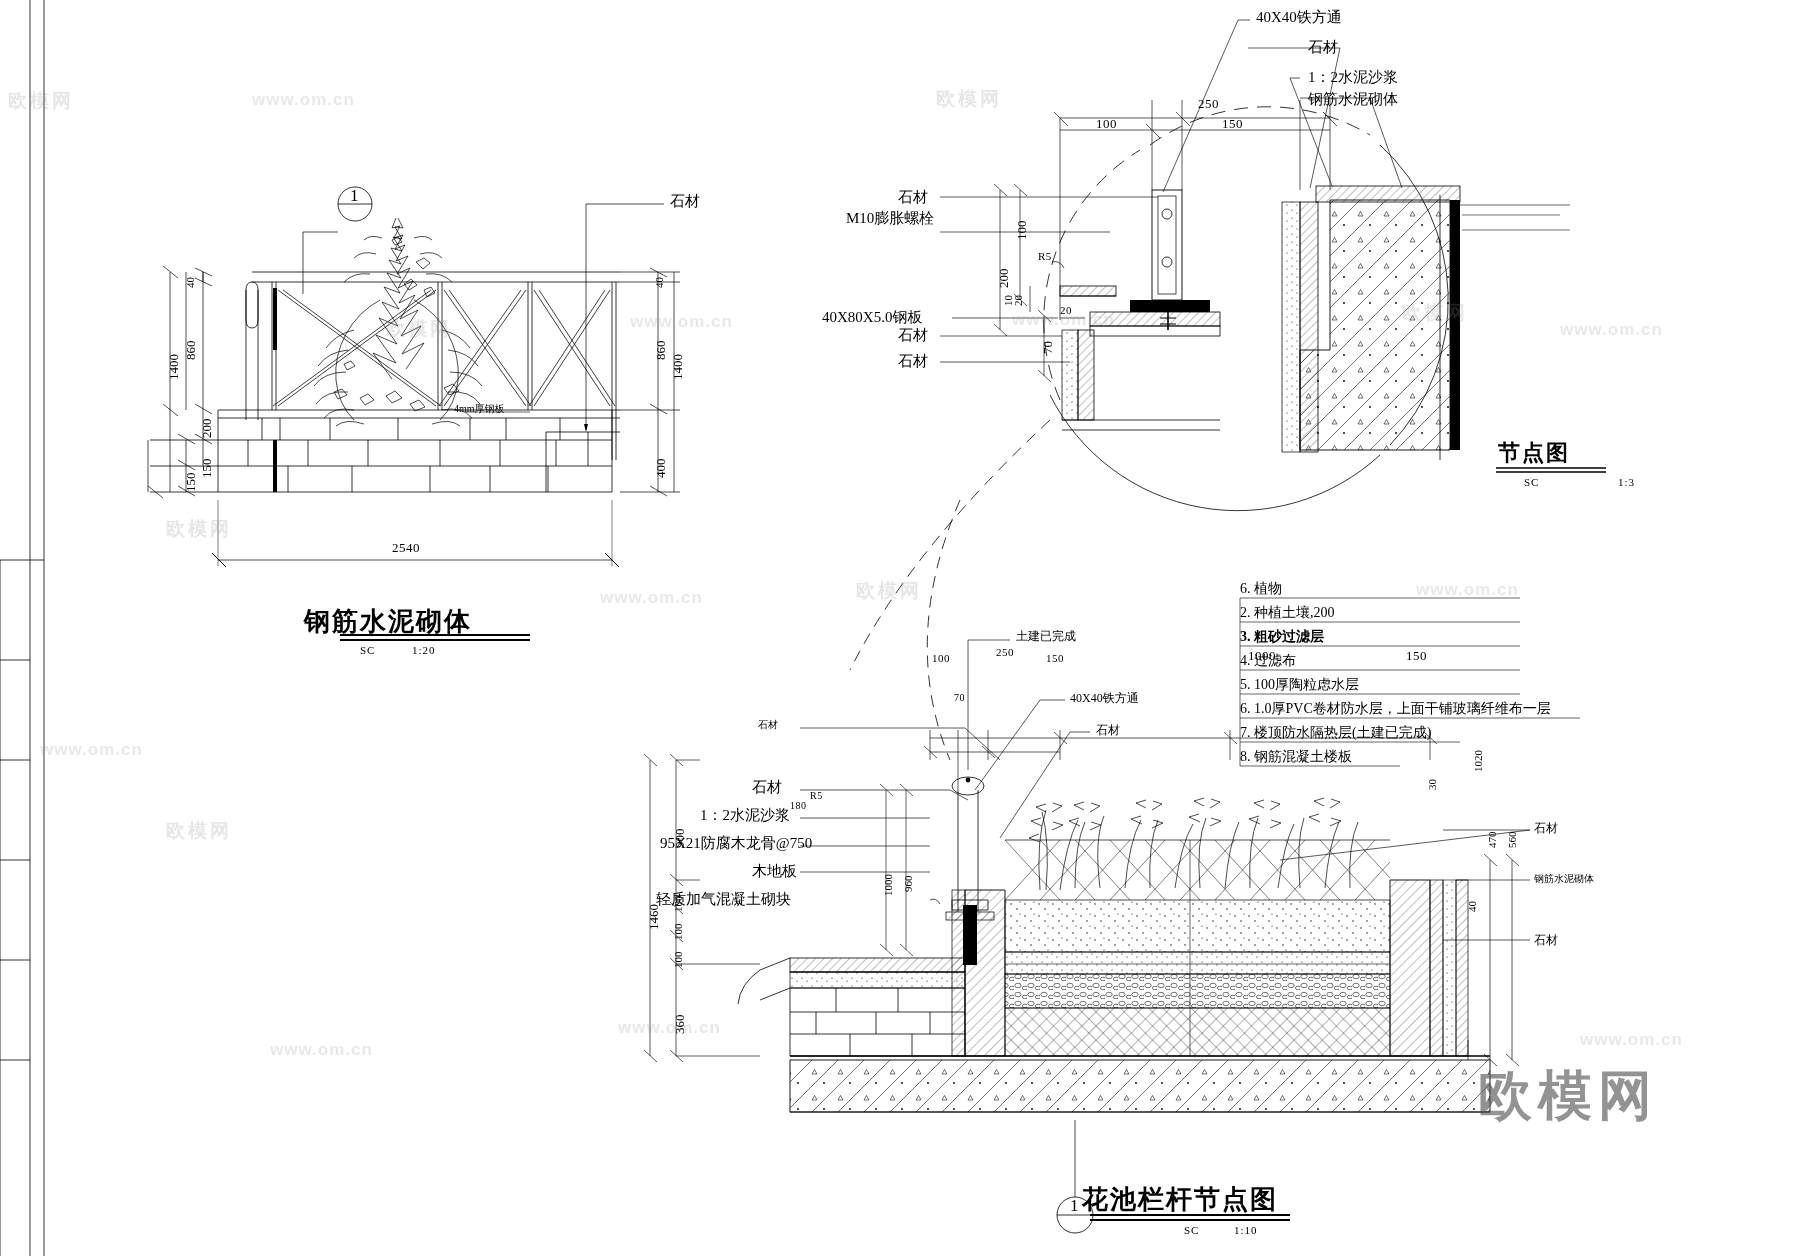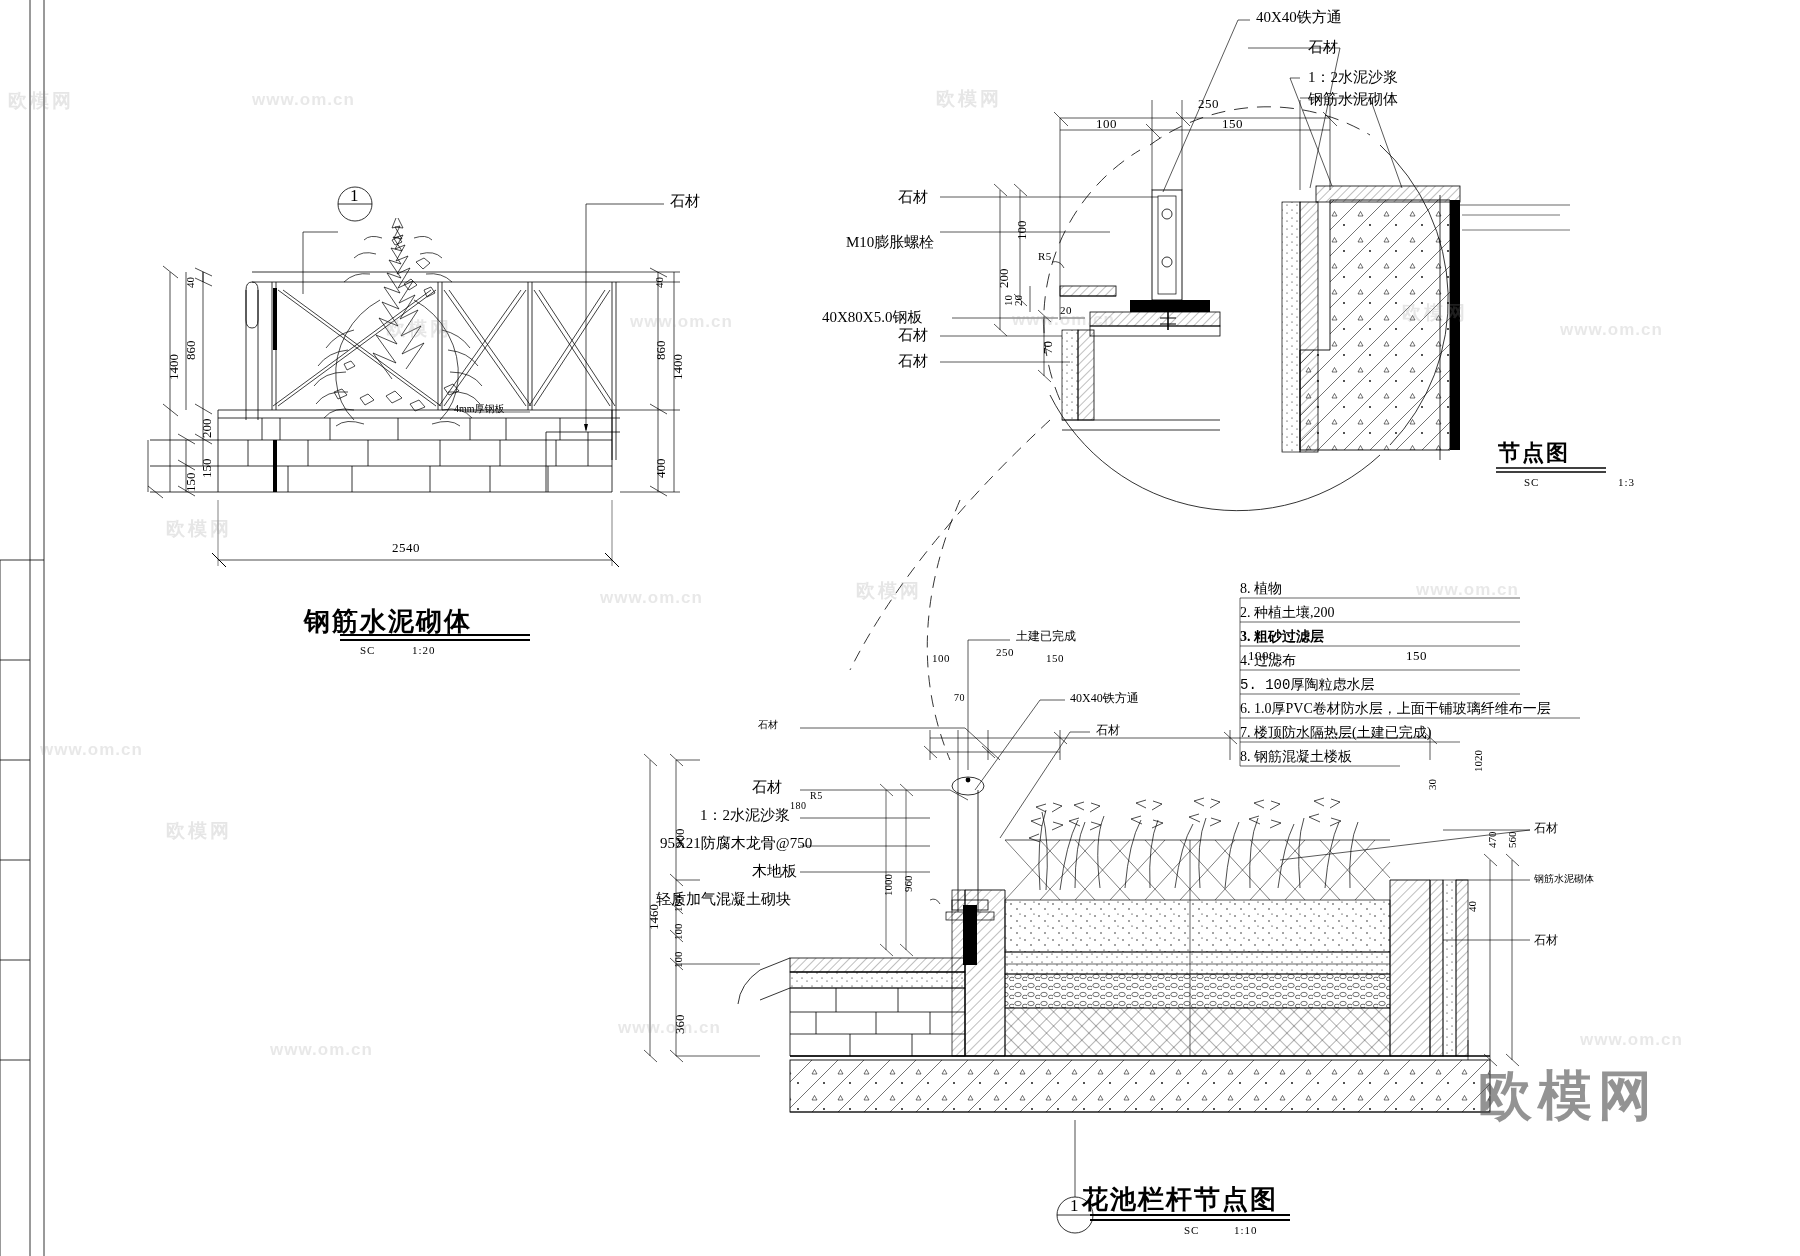"M10膨胀螺栓" div.lbl { top: 233px -> 209px }
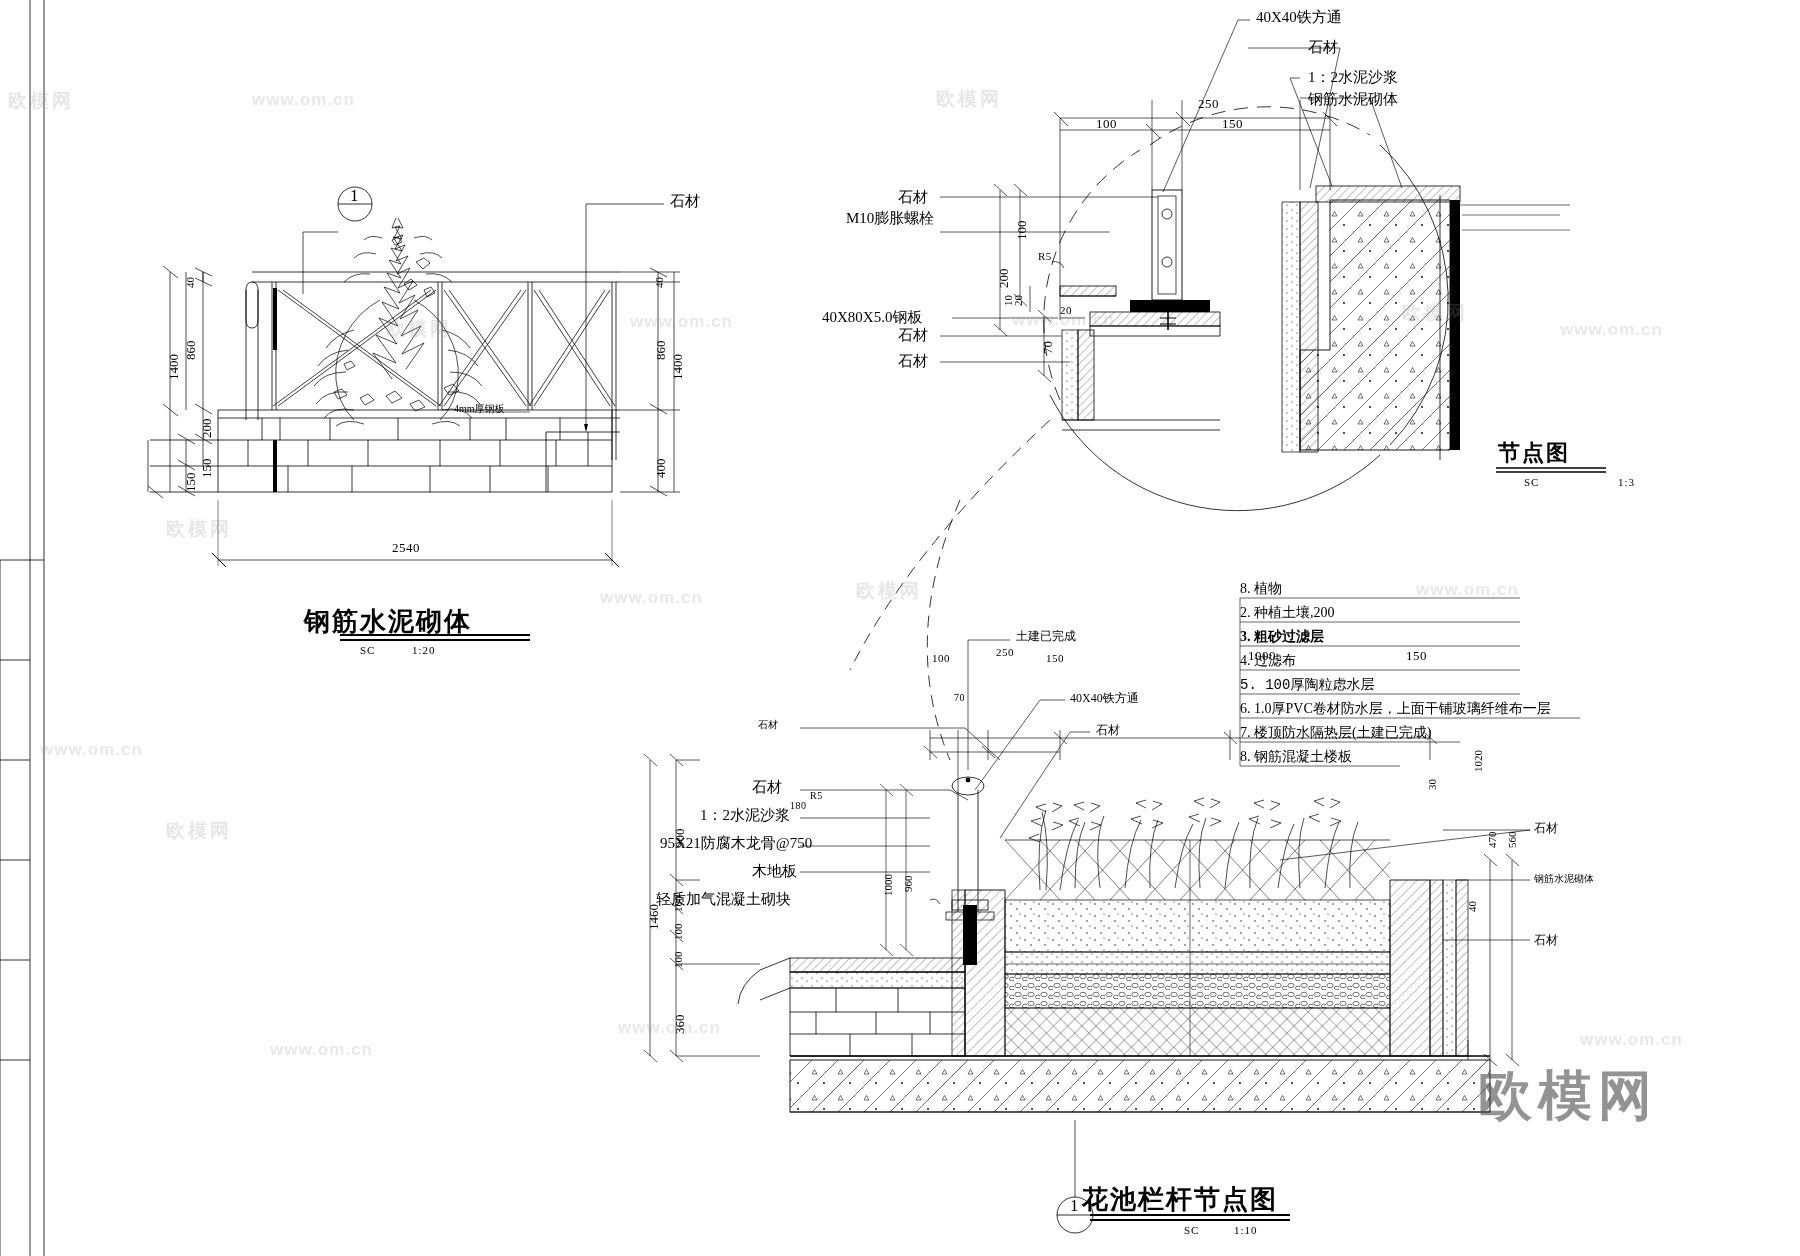"8. 植物" div.lbl { text: 8 -> 6 }
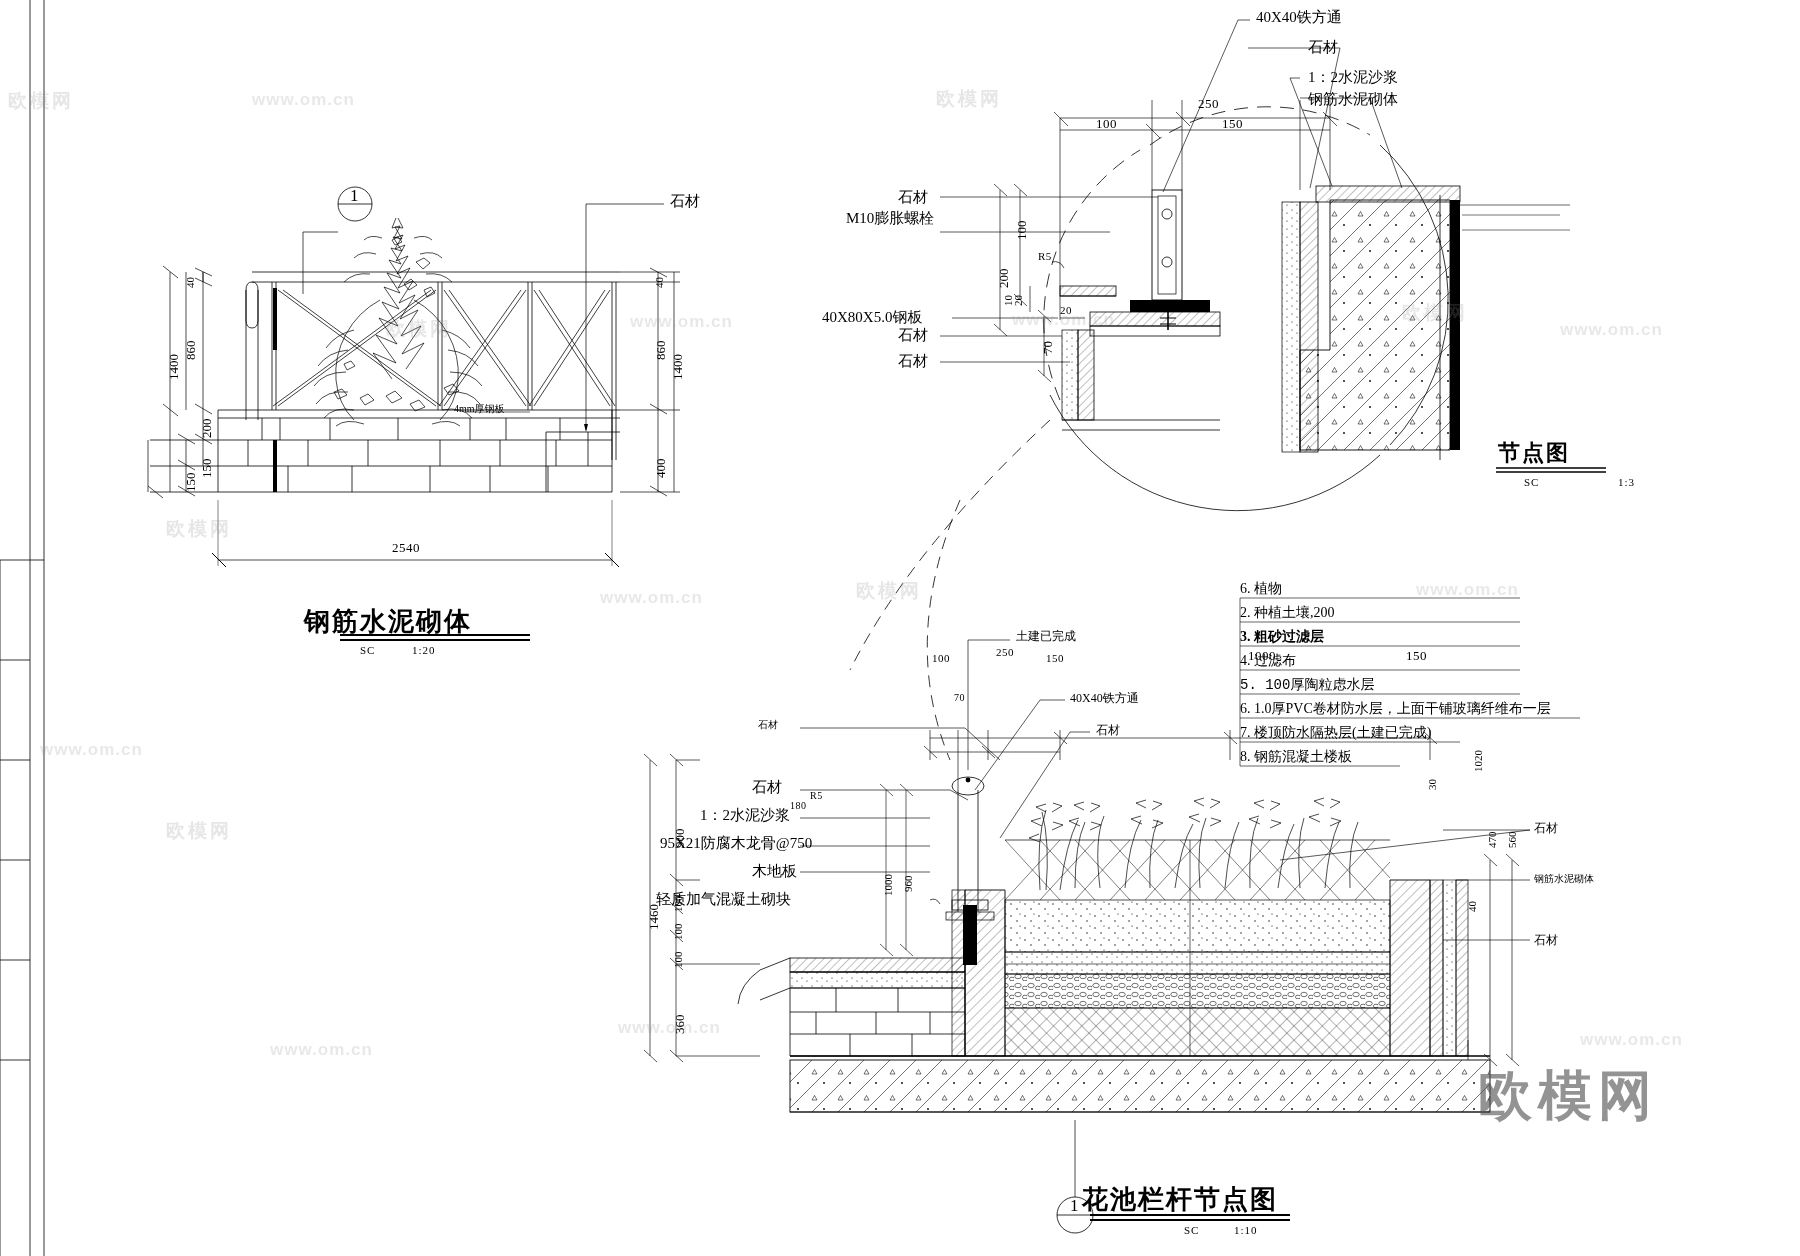"5. 100厚陶粒虑水层" div.lbl { font-family: Liberation Mono, monospace -> none }
